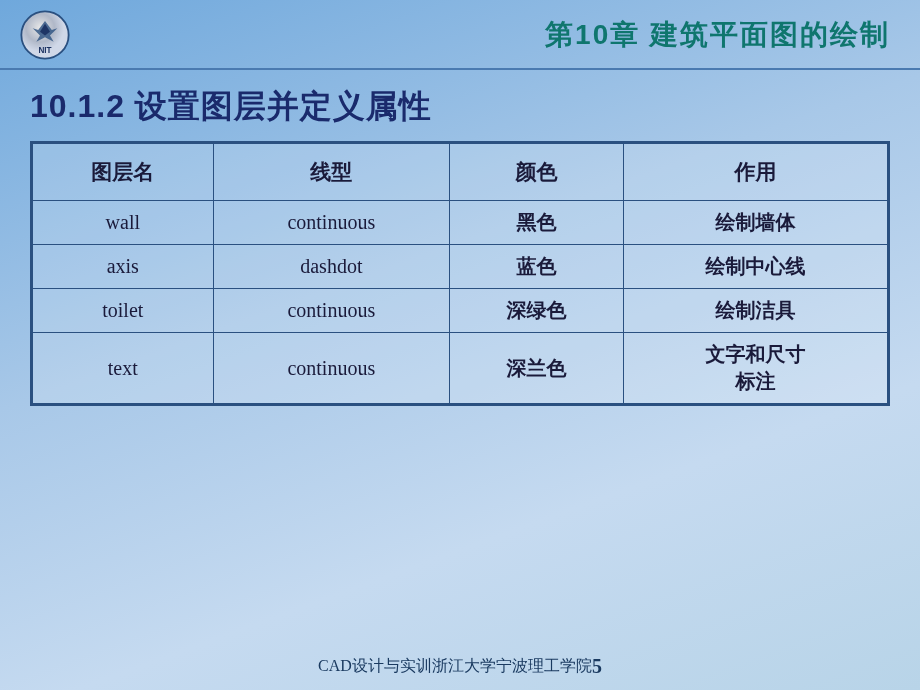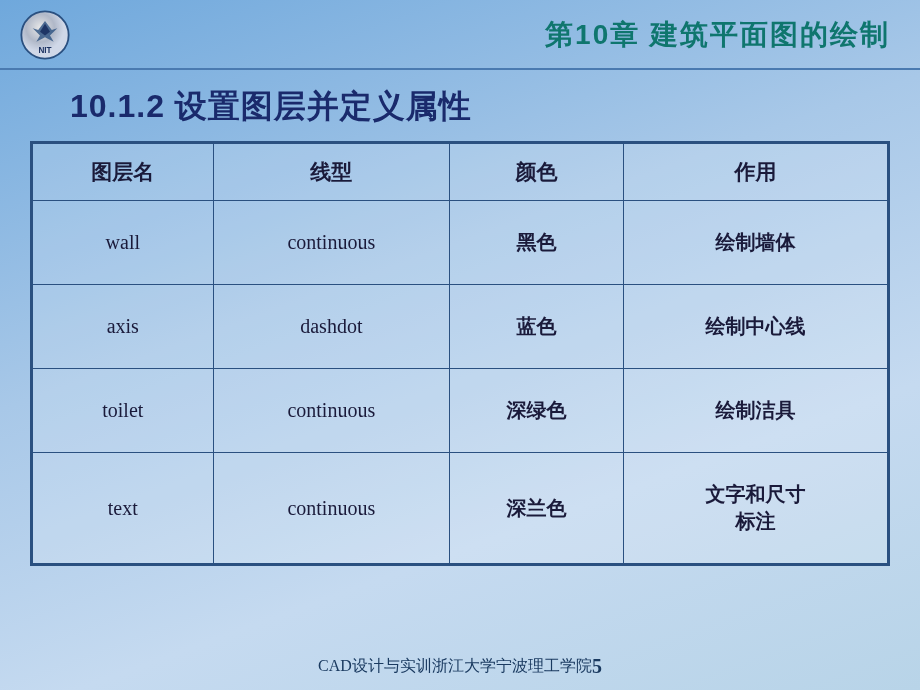"10.1.2 设置图层并定义属性" .page-title { margin-left: 40px -> none }
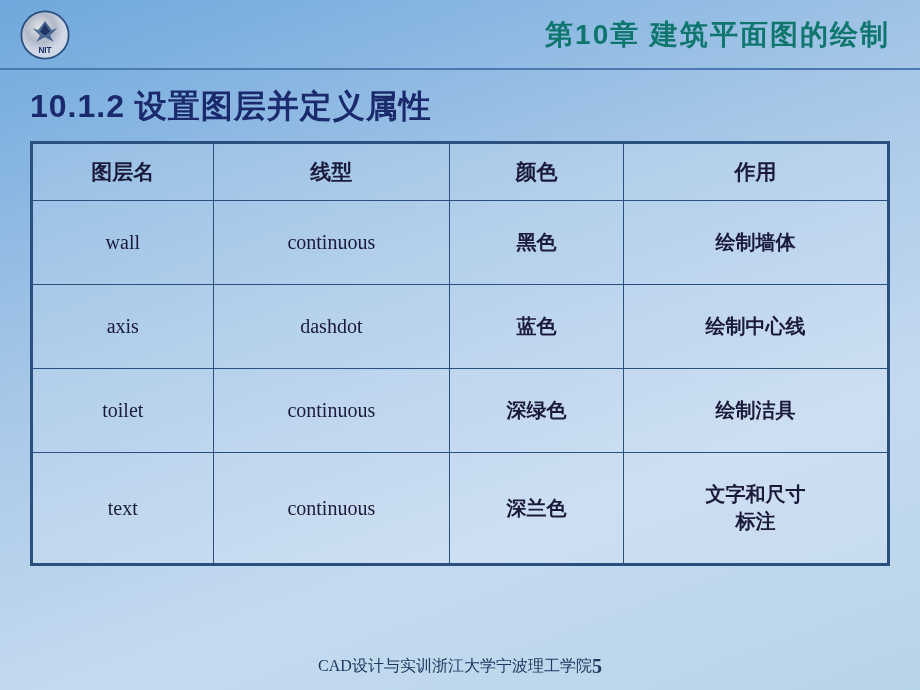"wall" th, td { padding: 28px 8px -> 8px 8px }
